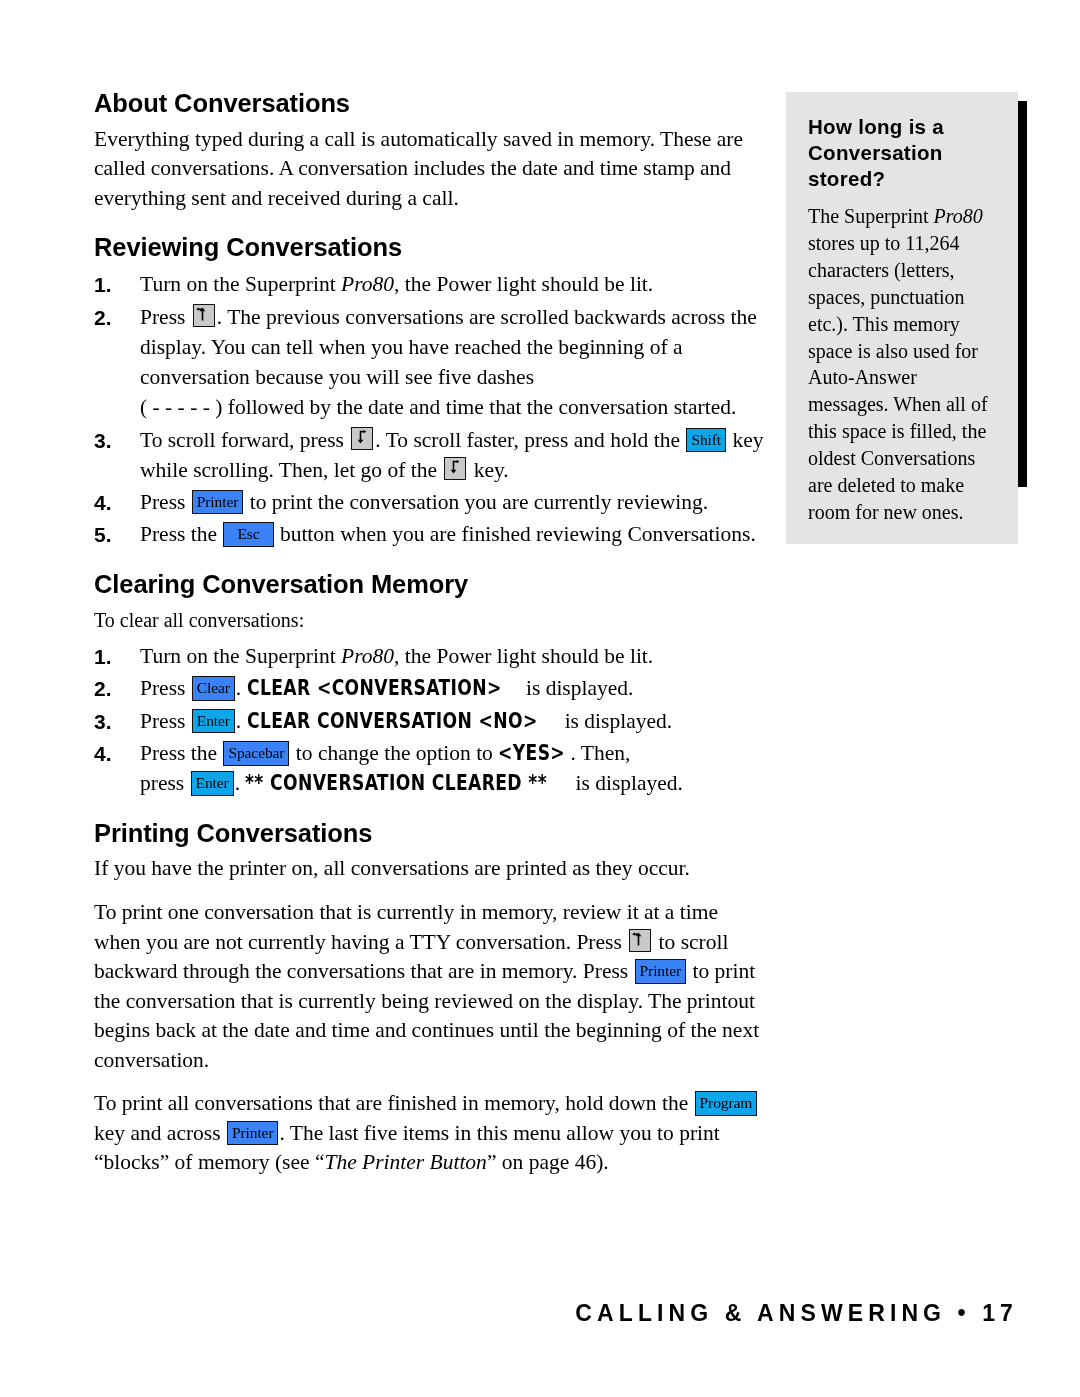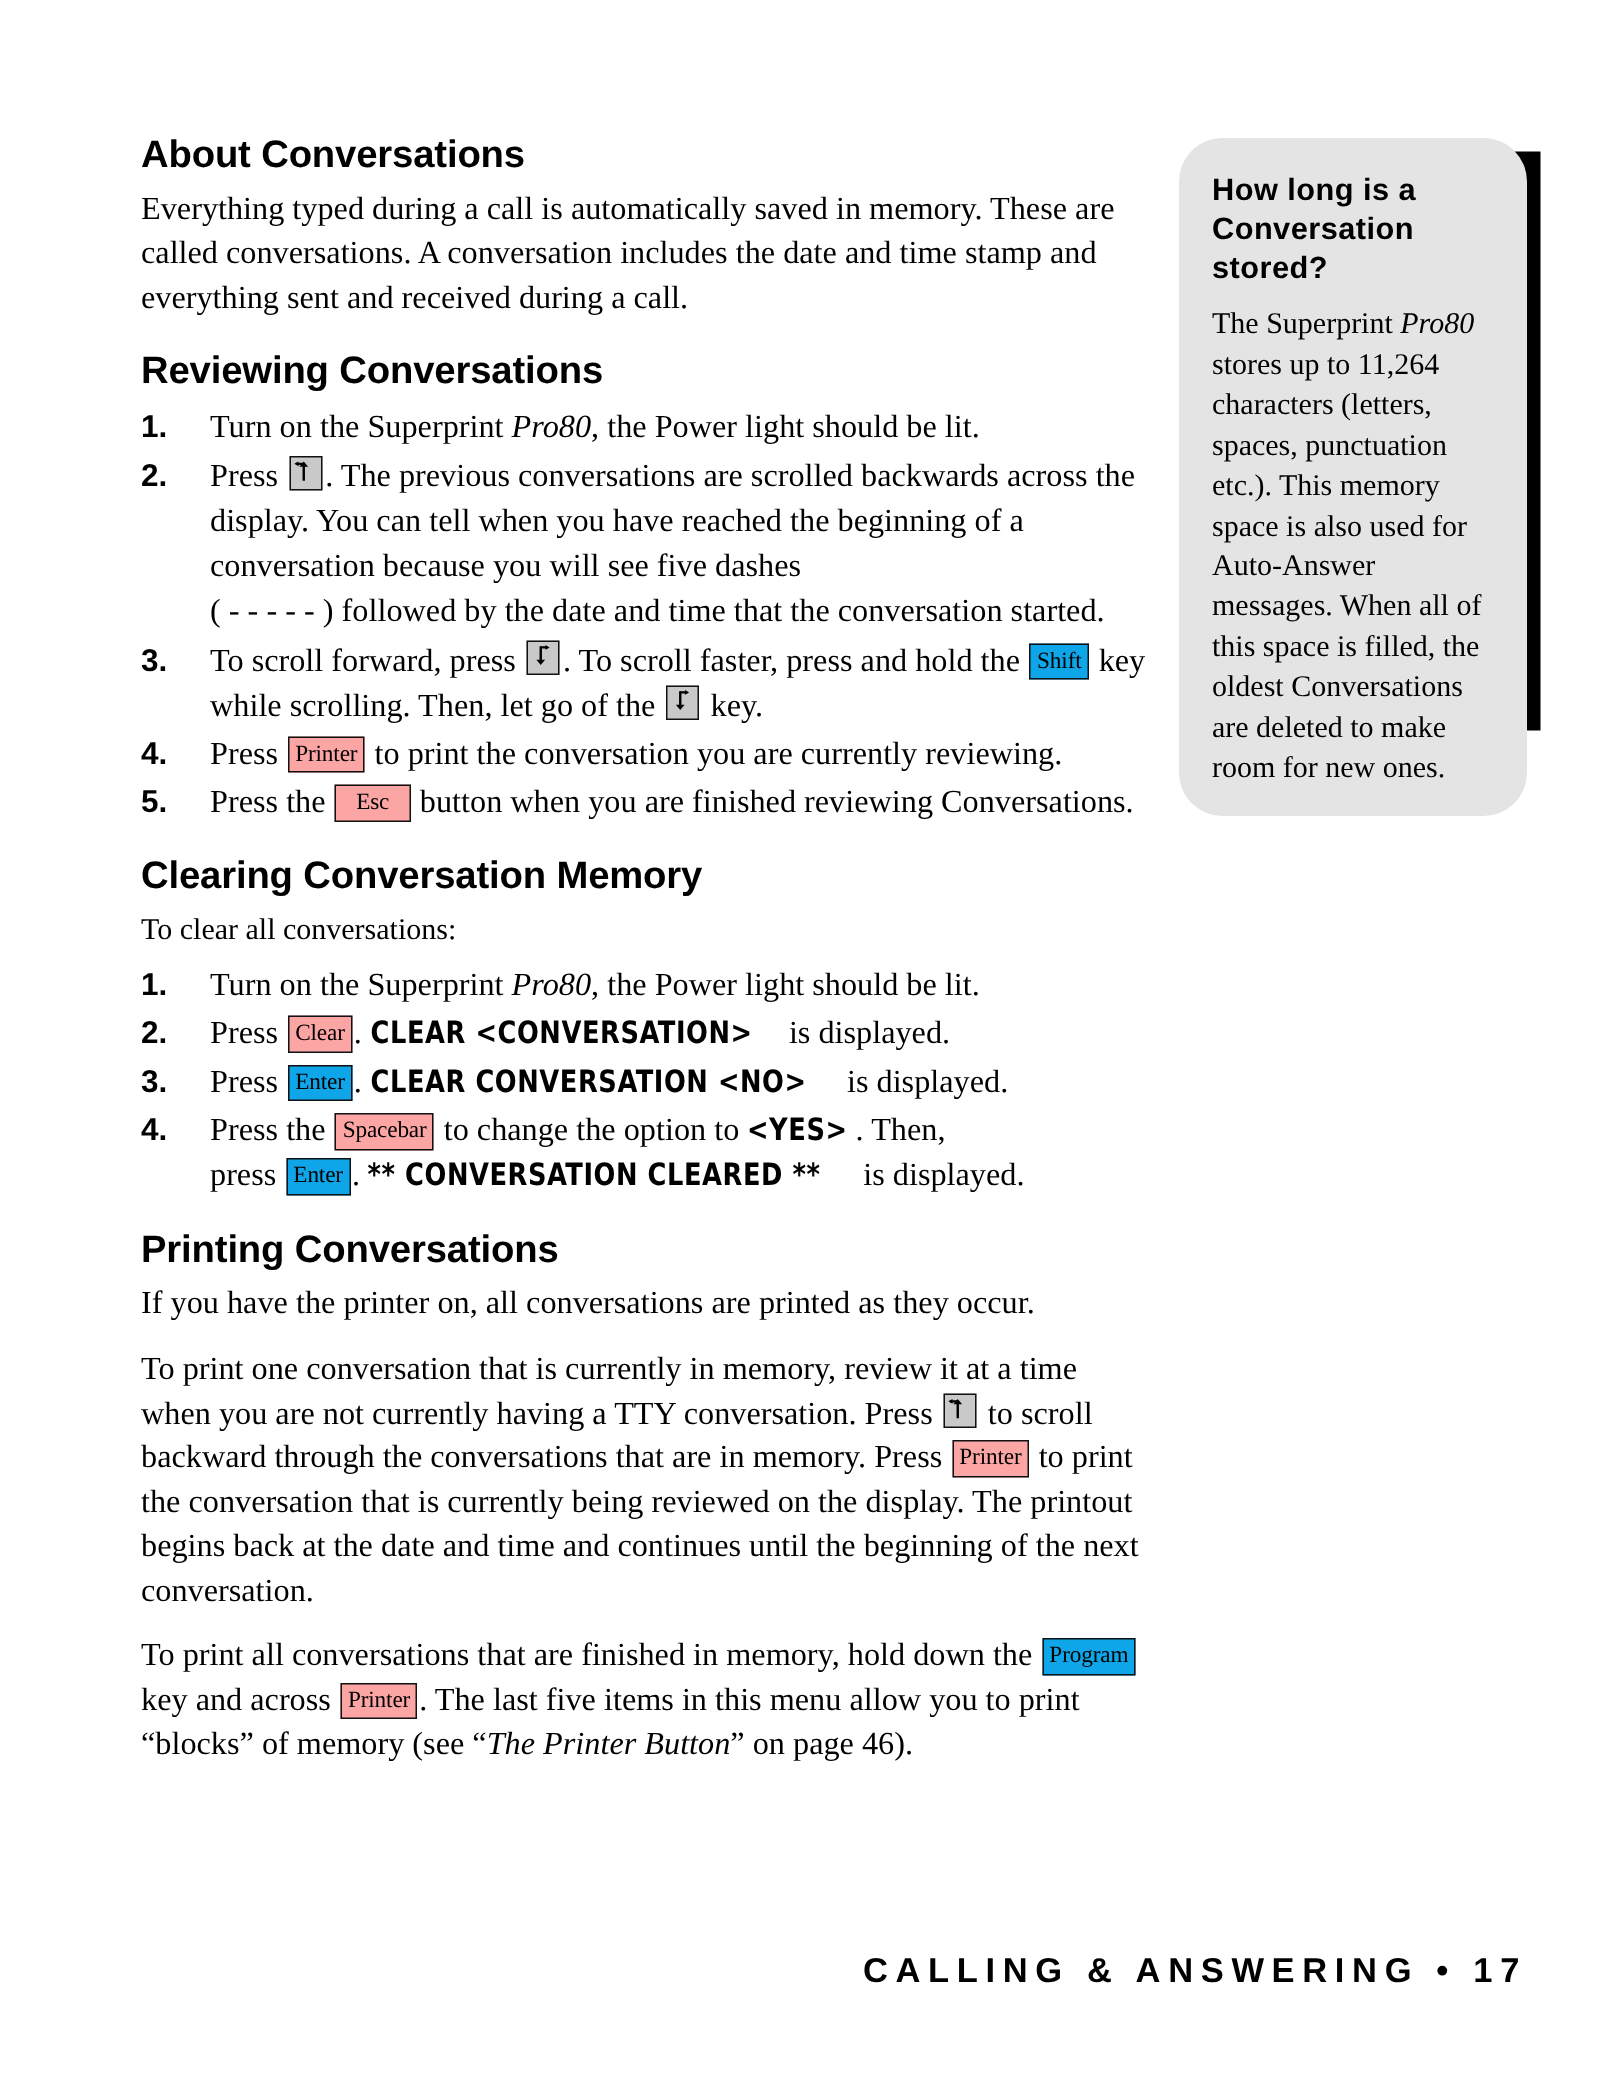"How long is a Conversation" .sidebar { border-radius: 29px -> none }
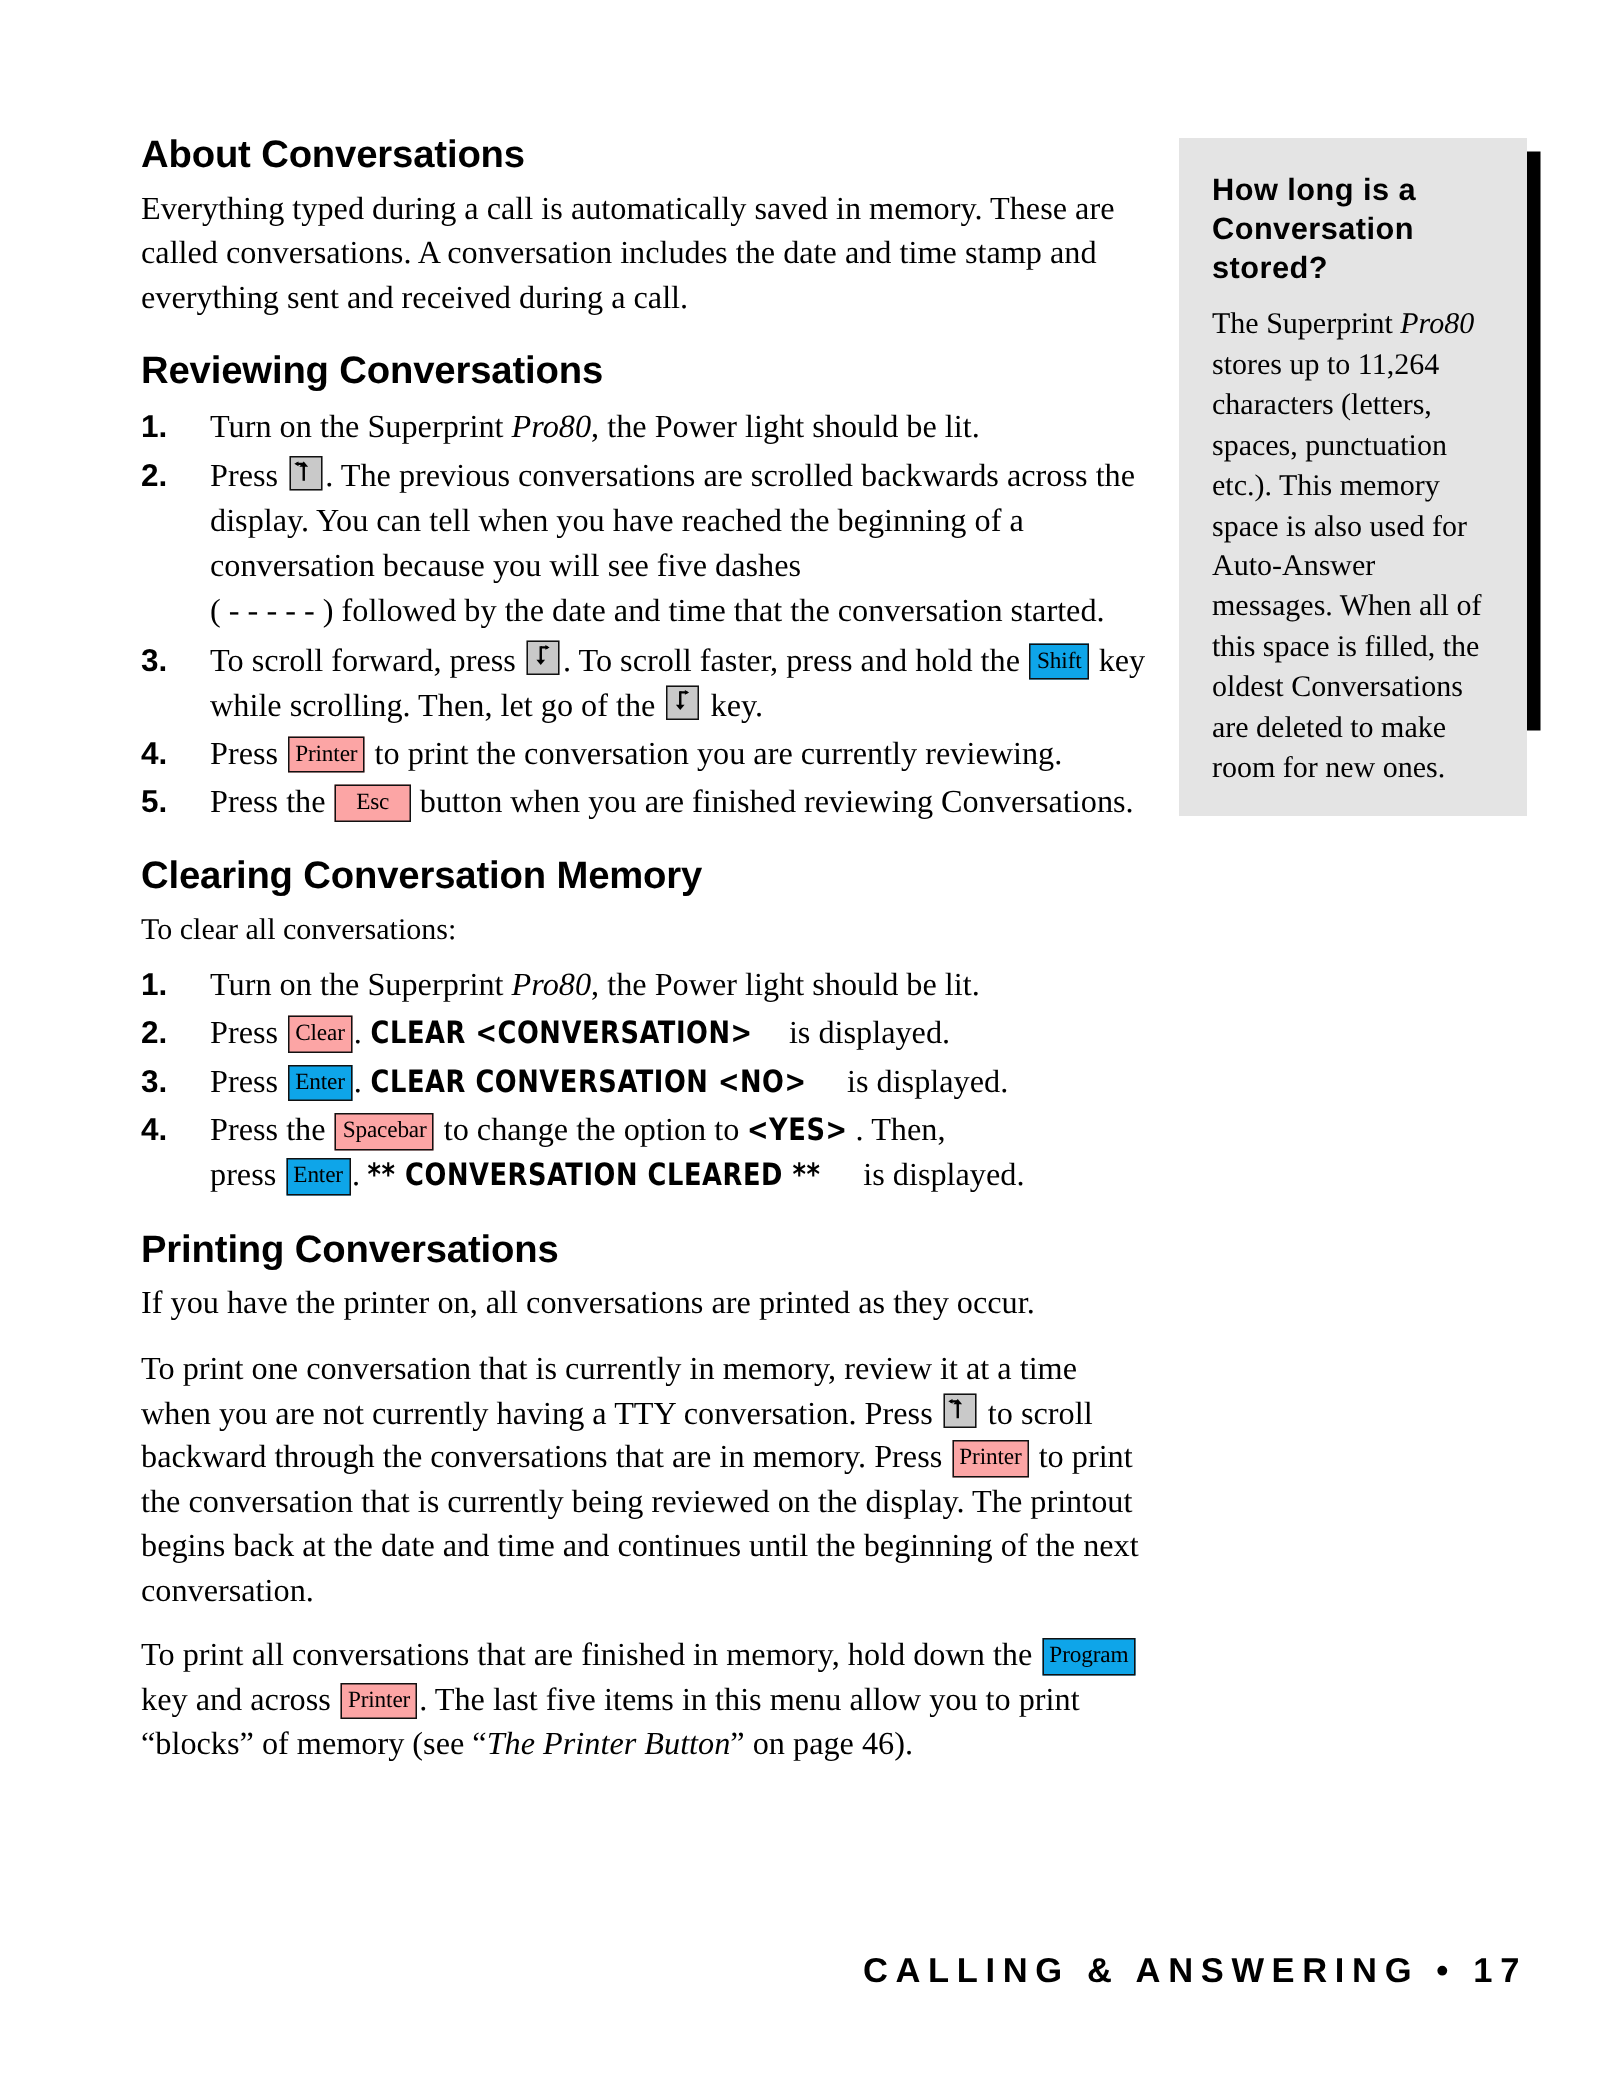"Printer" .key { background: #fca5a5 -> #3b82f6 }
